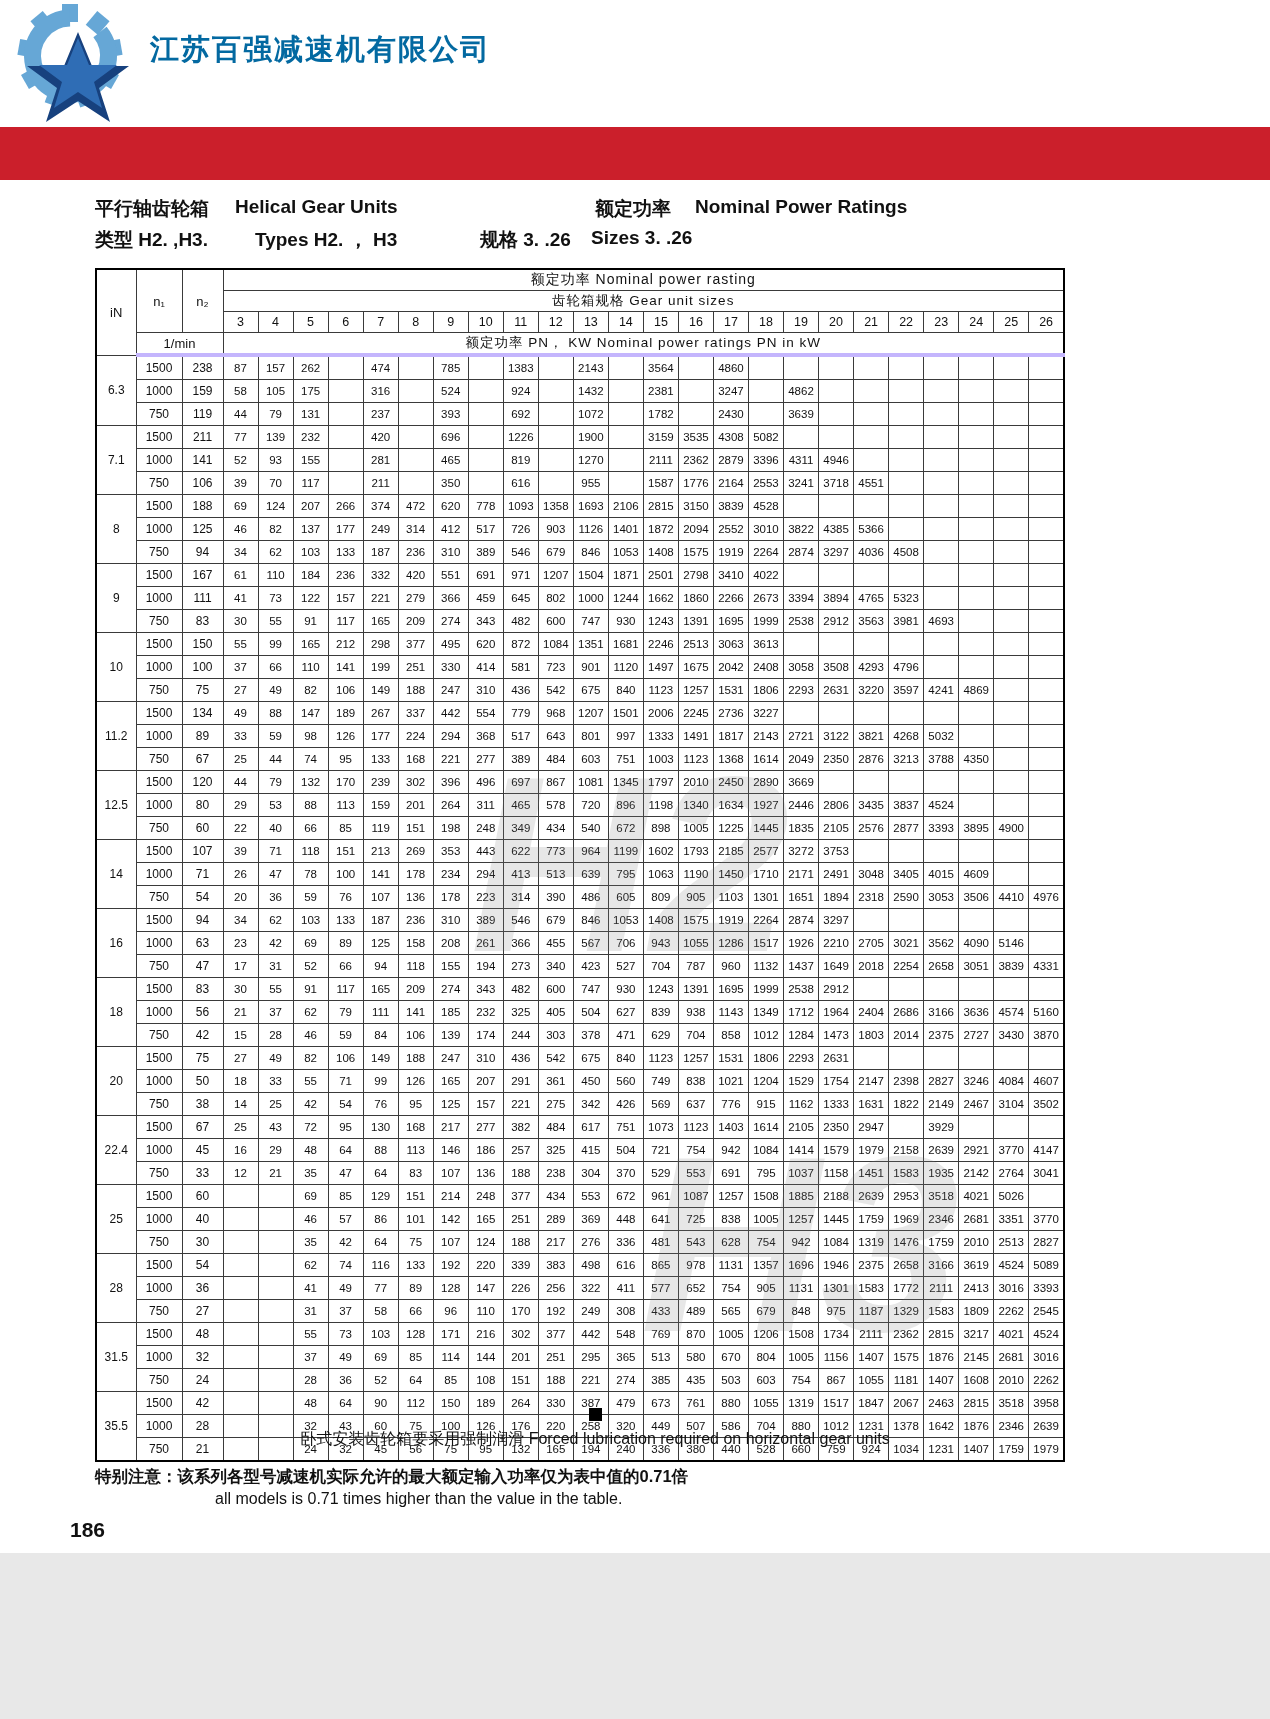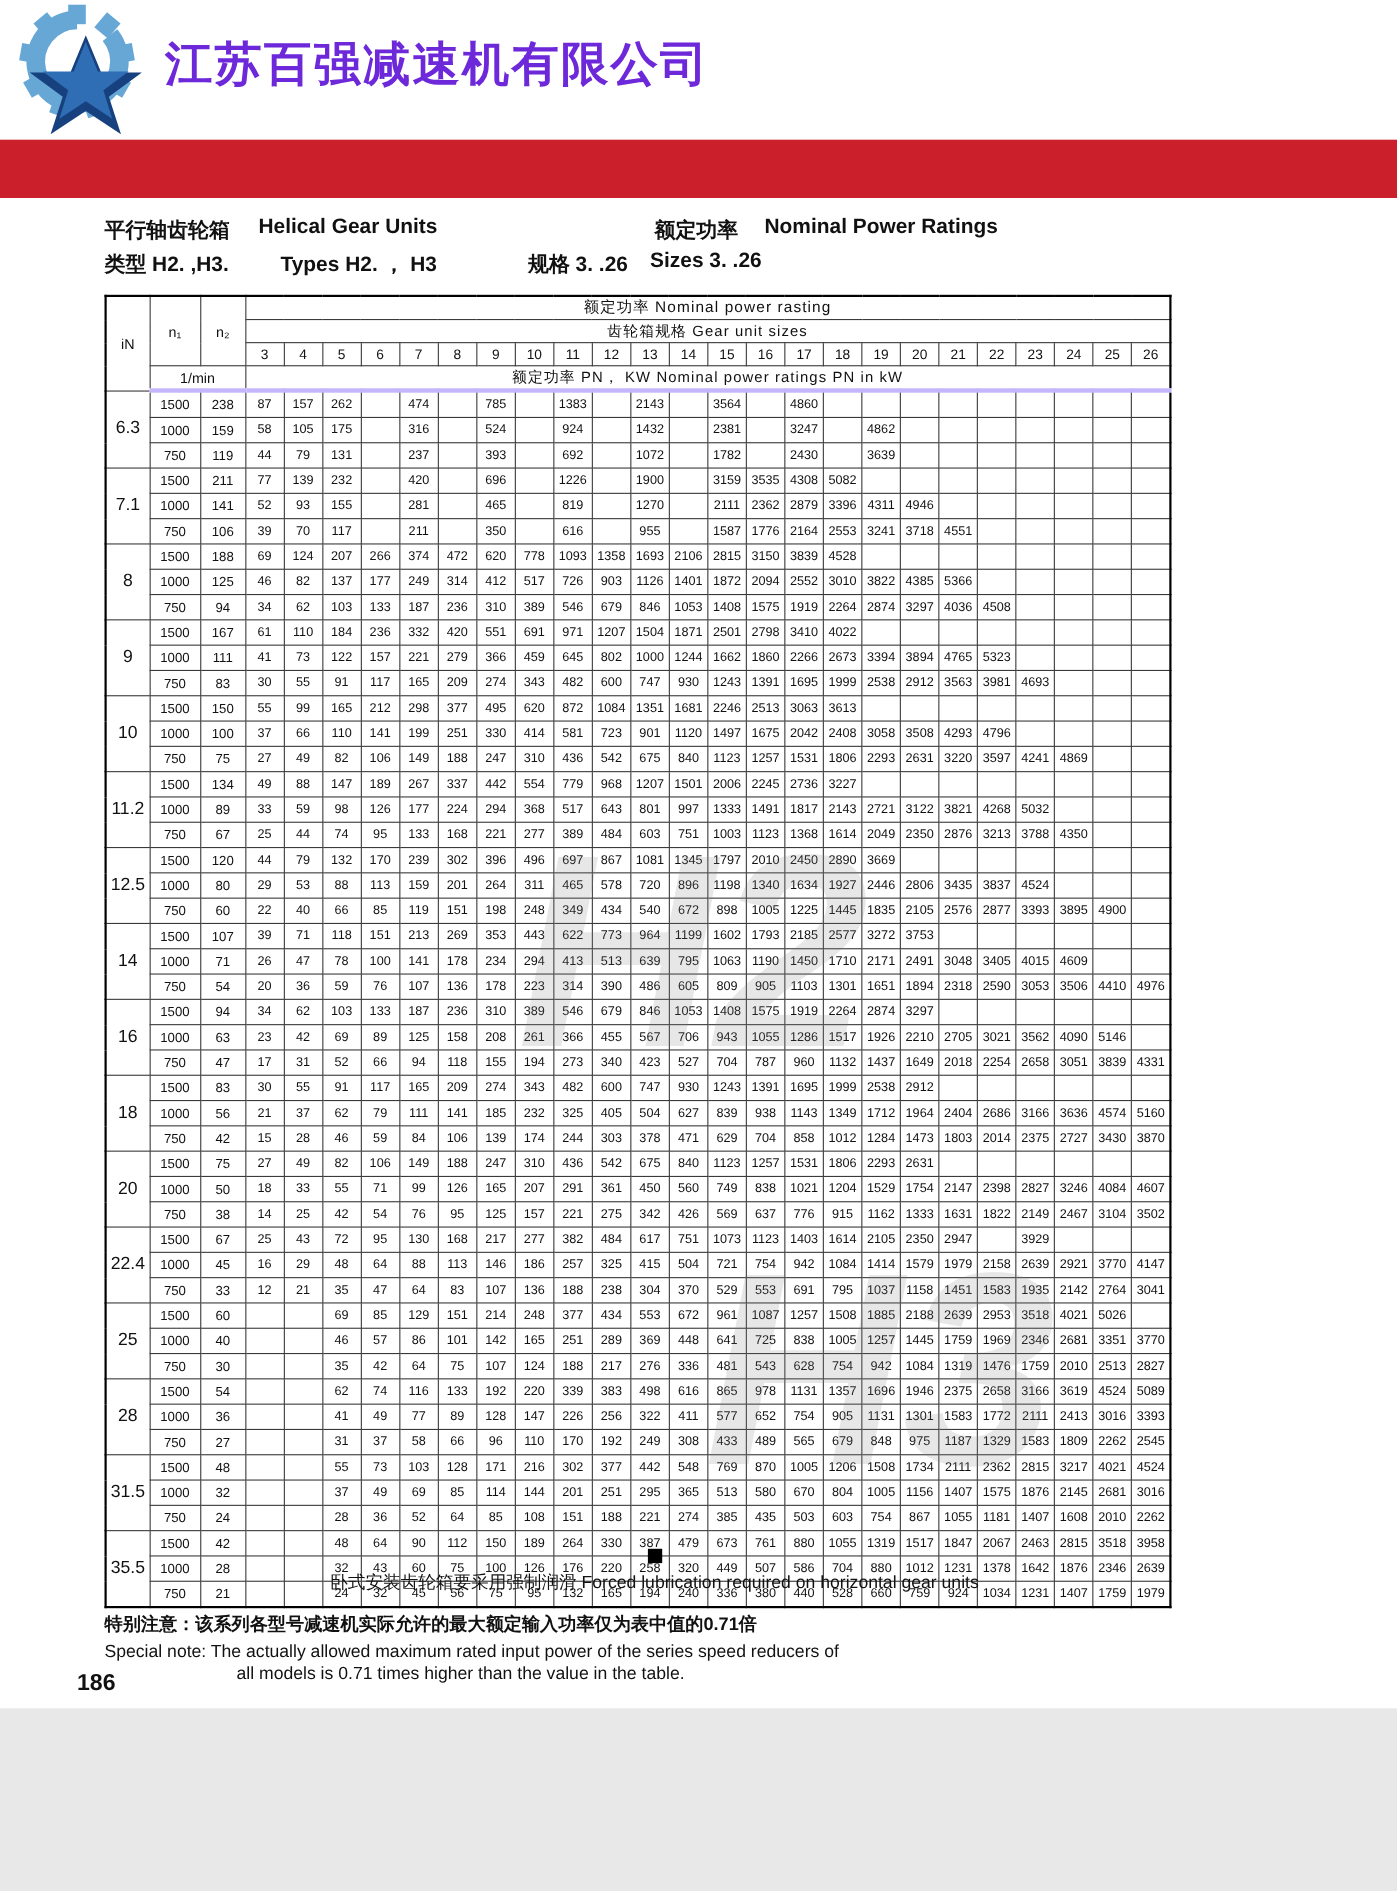"江苏百强减速机有限公司" .company { color: #6d28d9 -> #0369a1; font-size: 43px -> 29px }
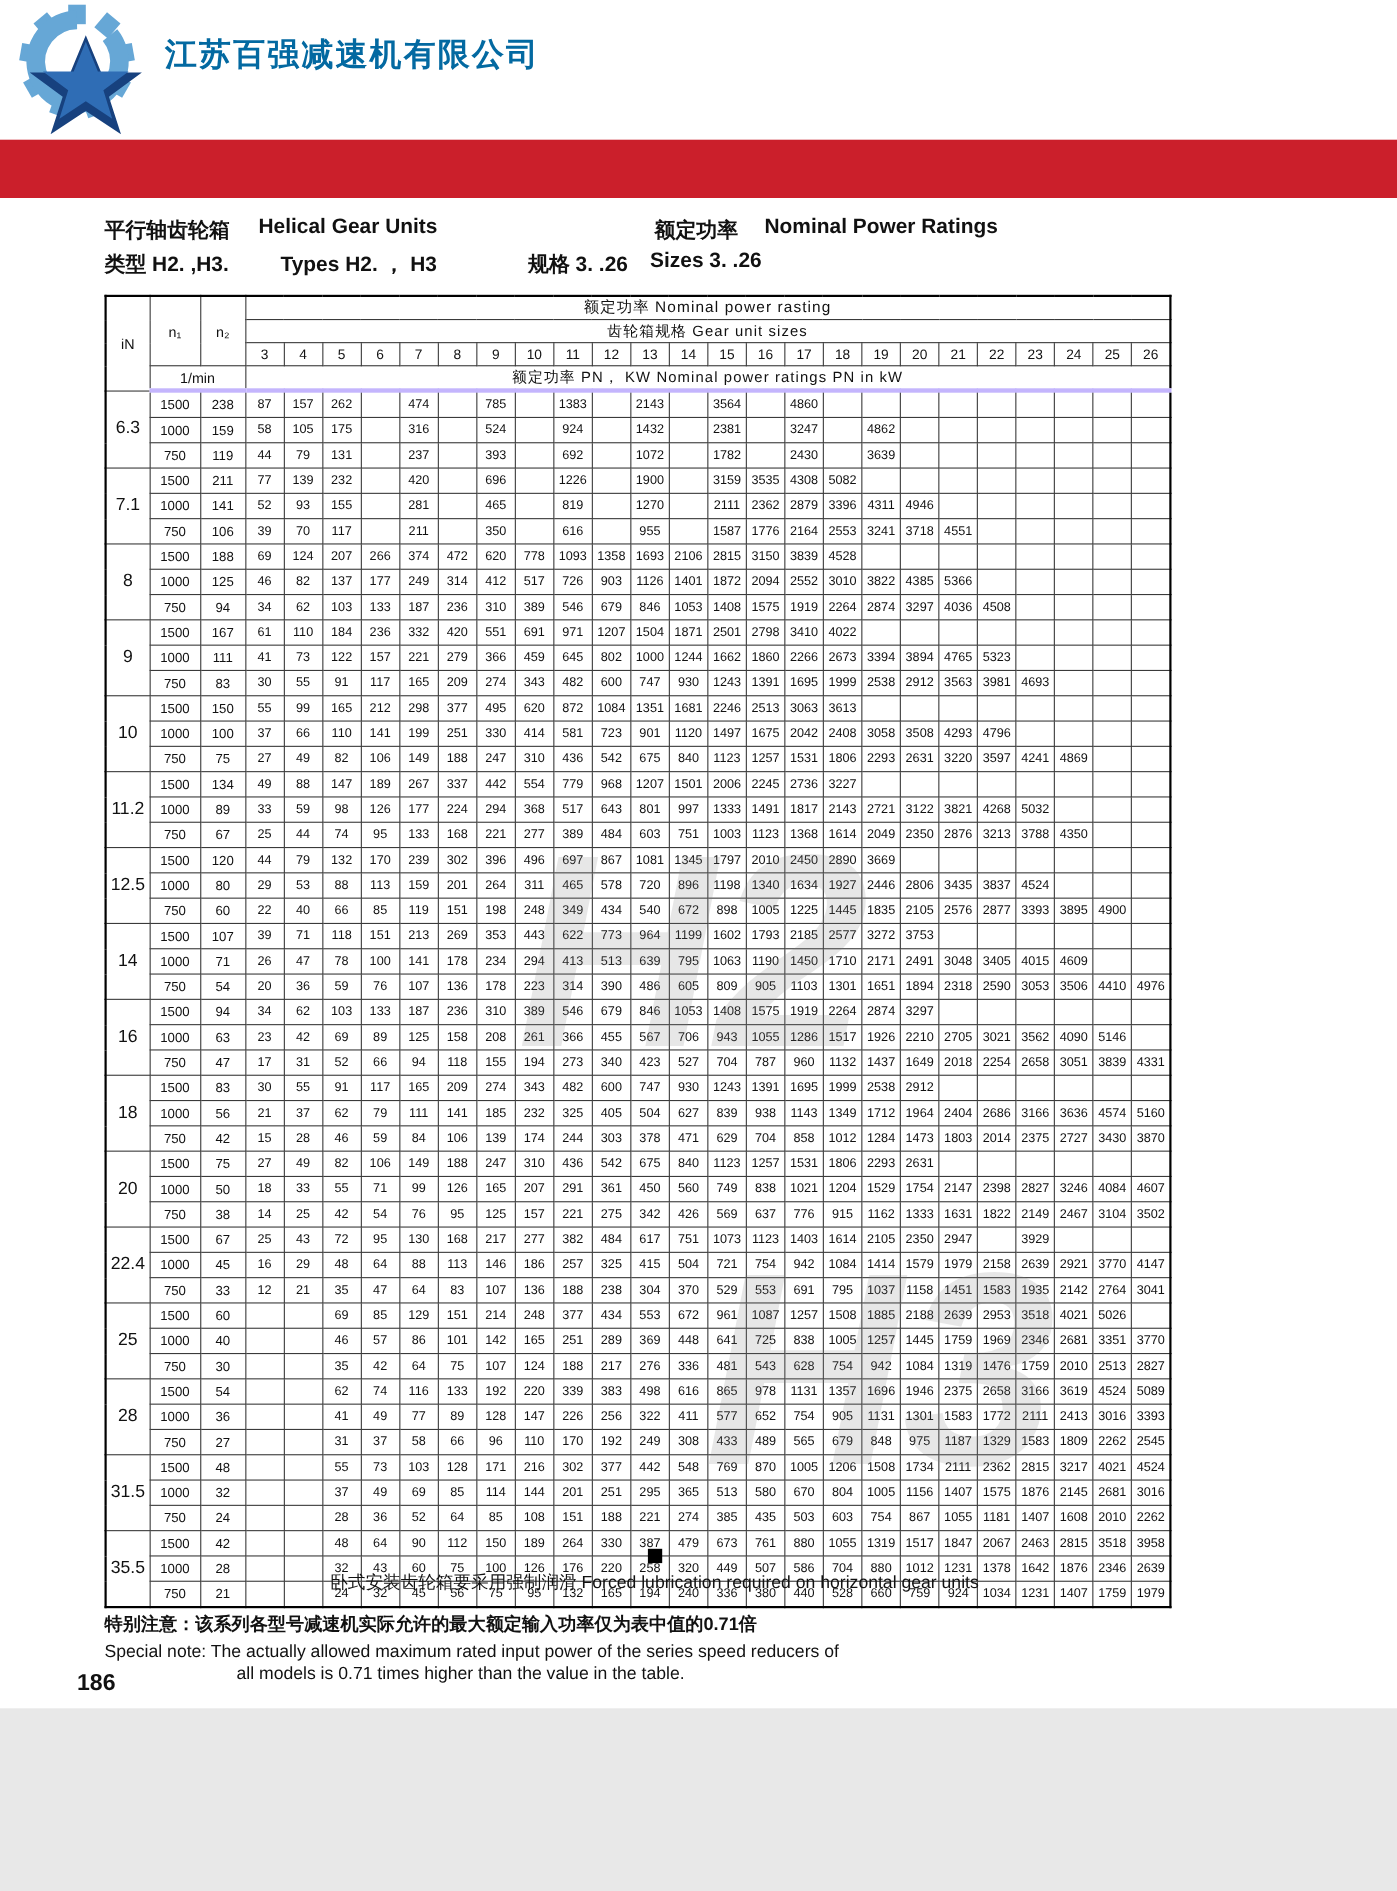"6.3" tbody .in-cell { font-size: 16px -> 12px }
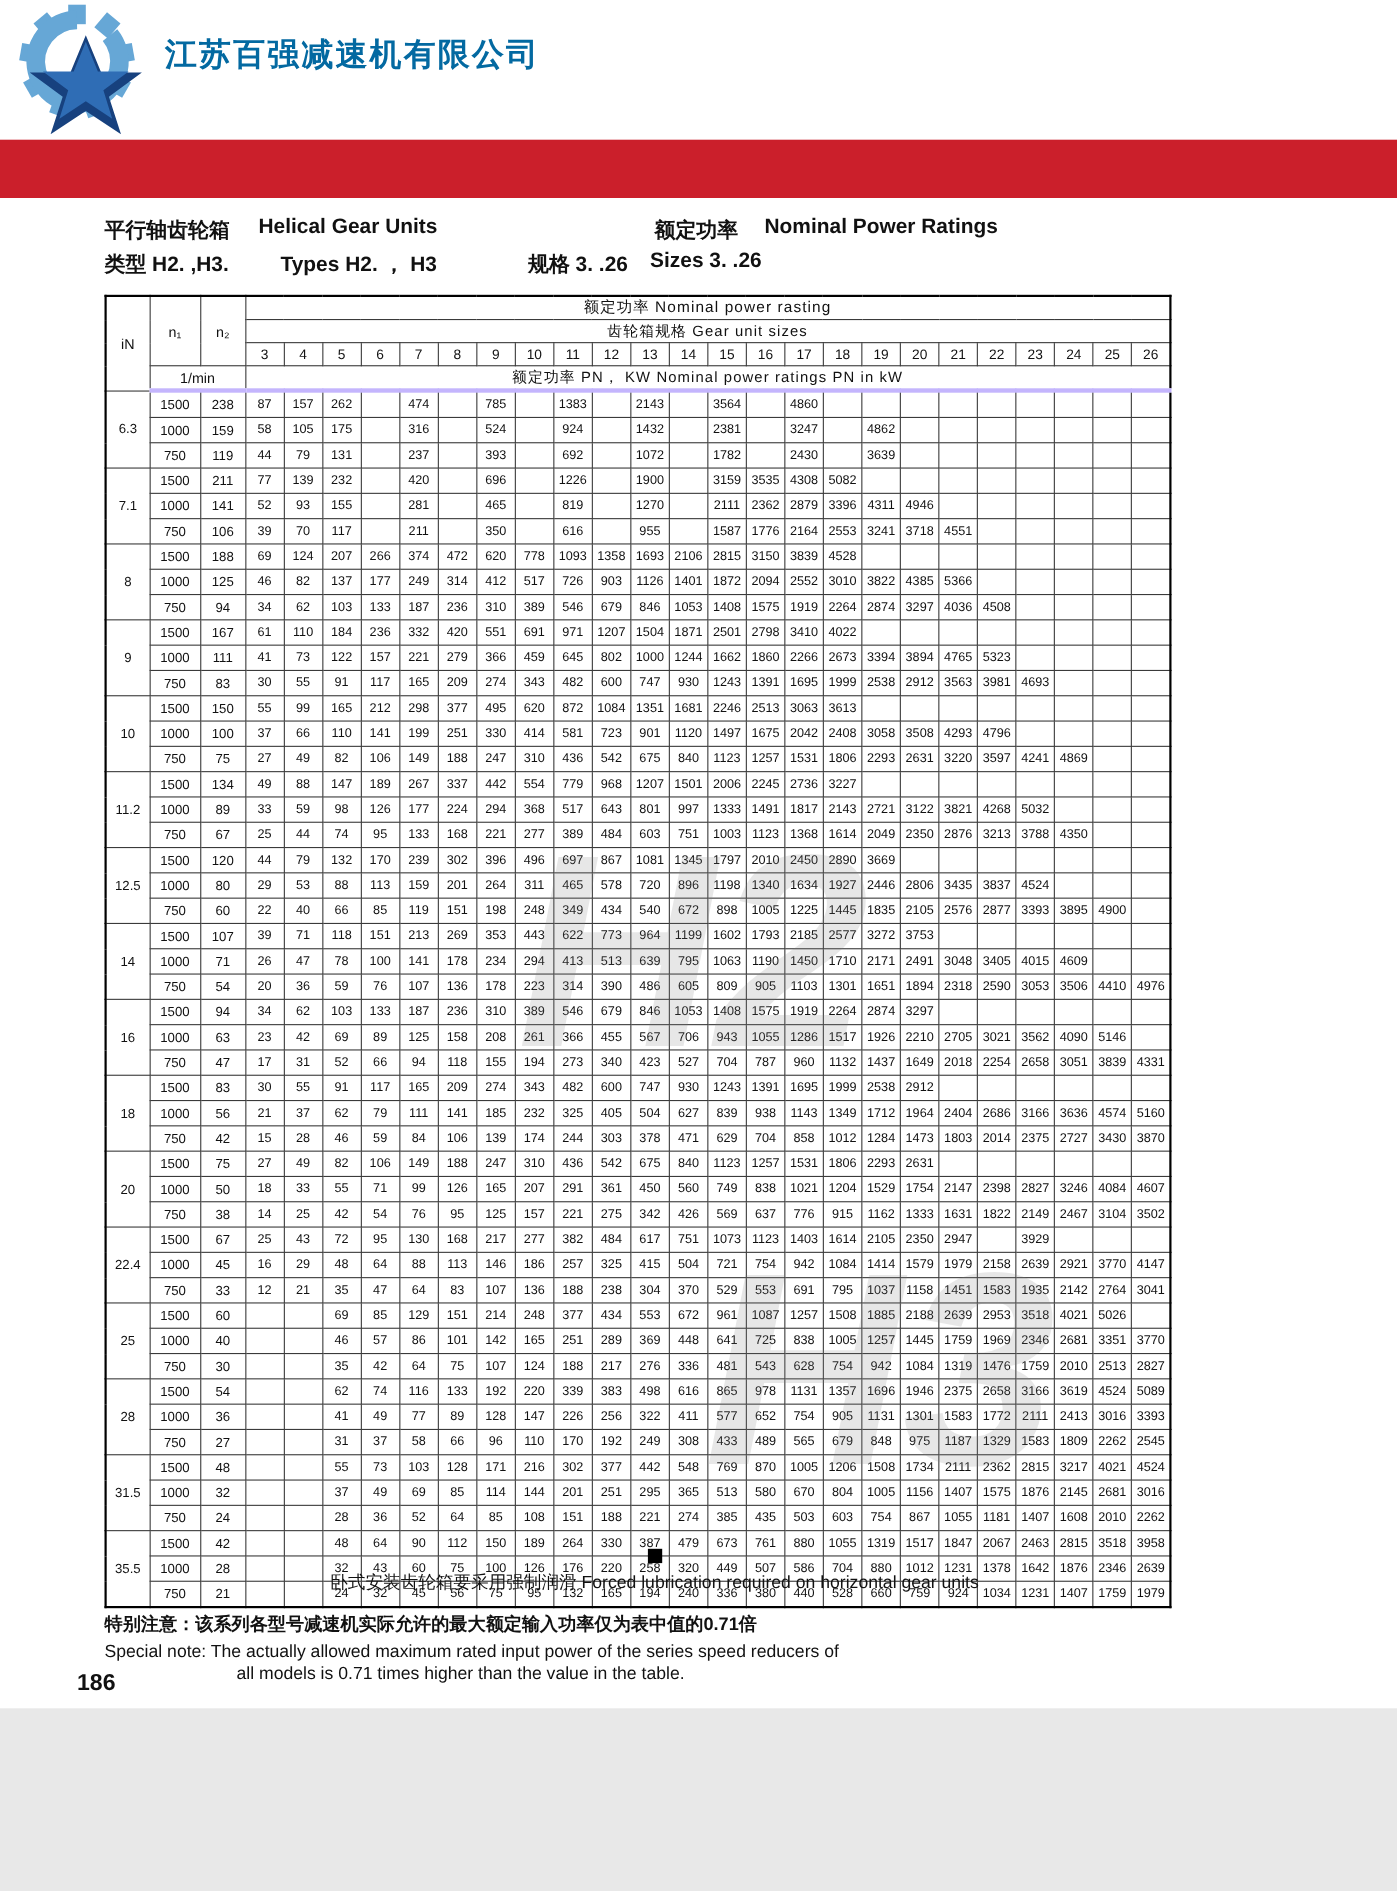"Special note: The actually allowed" div.n3 { html: <div>Special note: The actually allowed maximum rated input power of the series speed reducers of</div> -> none }
